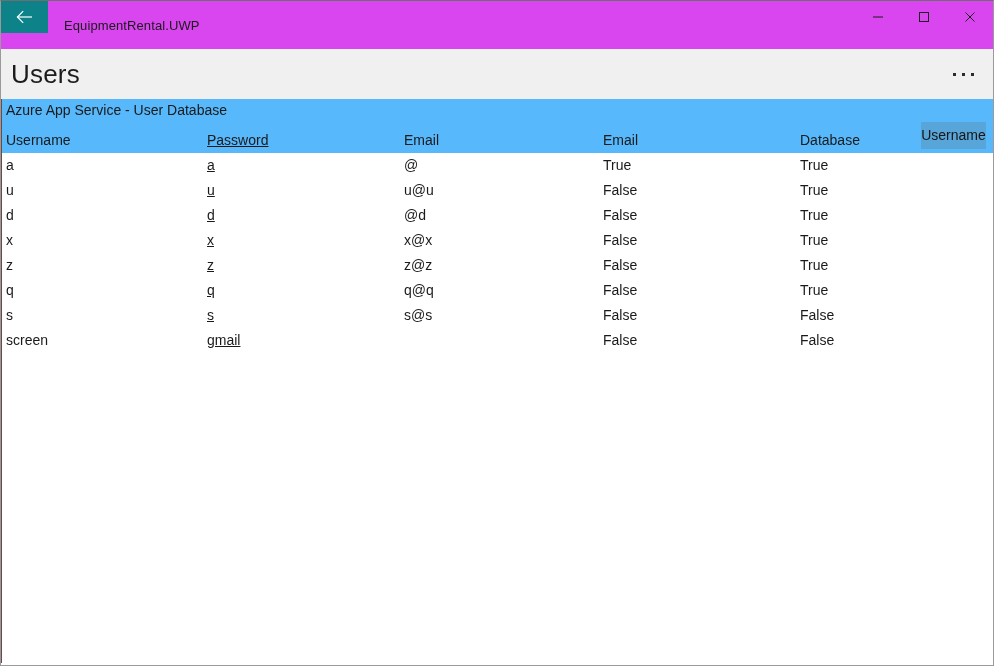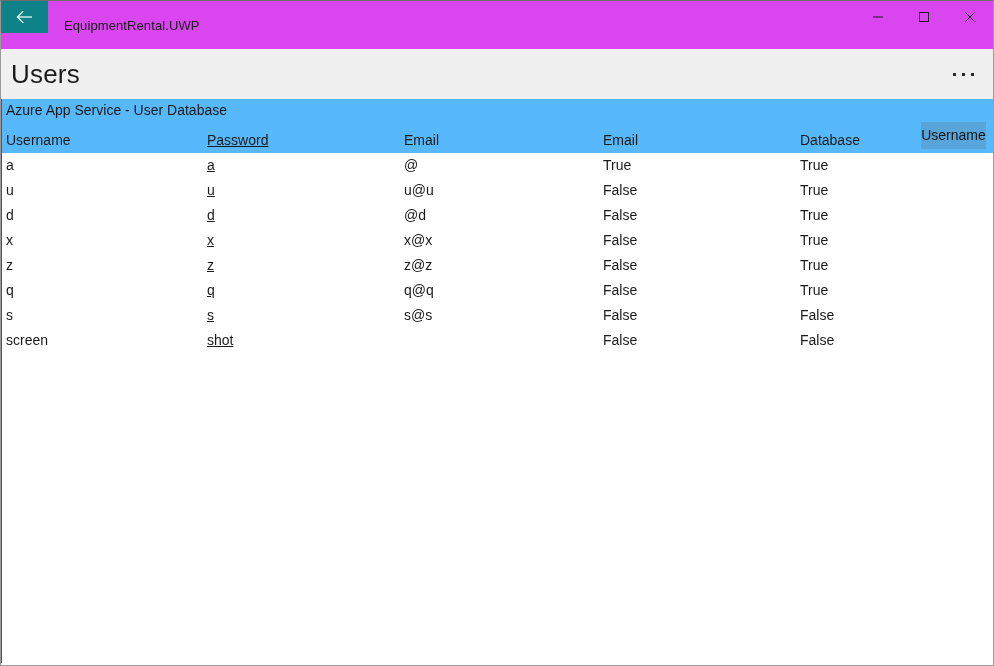"shot" div.cell { text: shot -> gmail }
